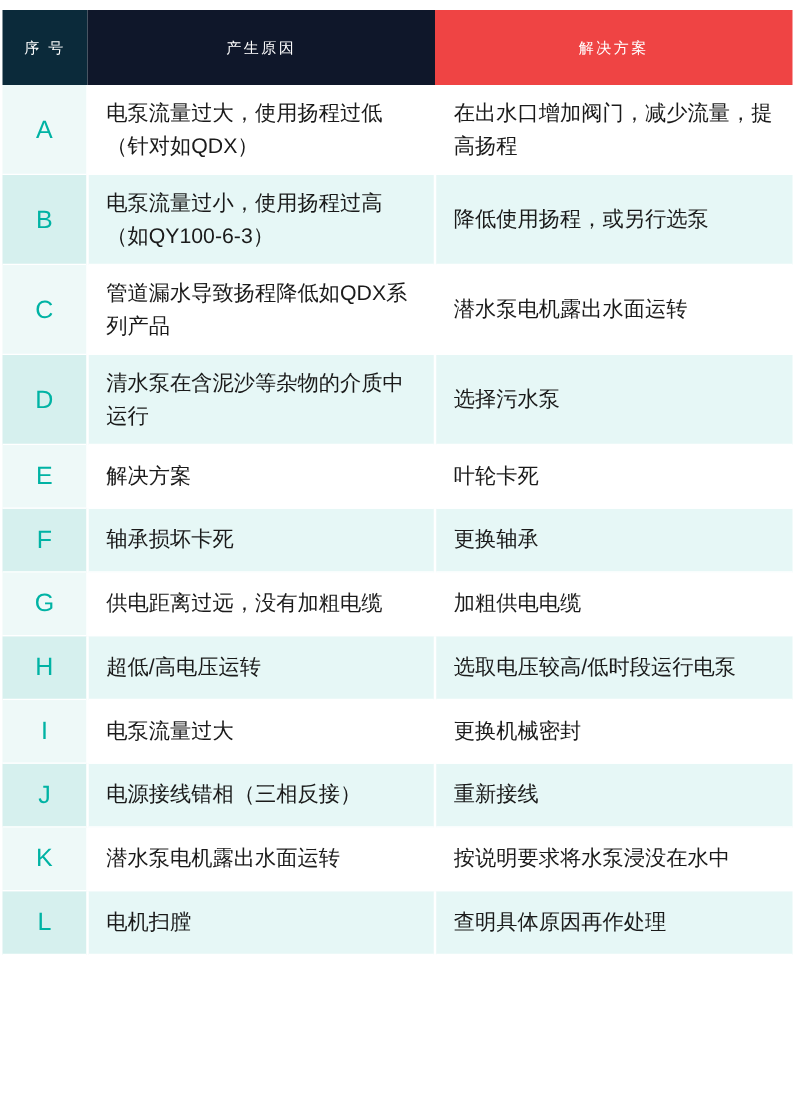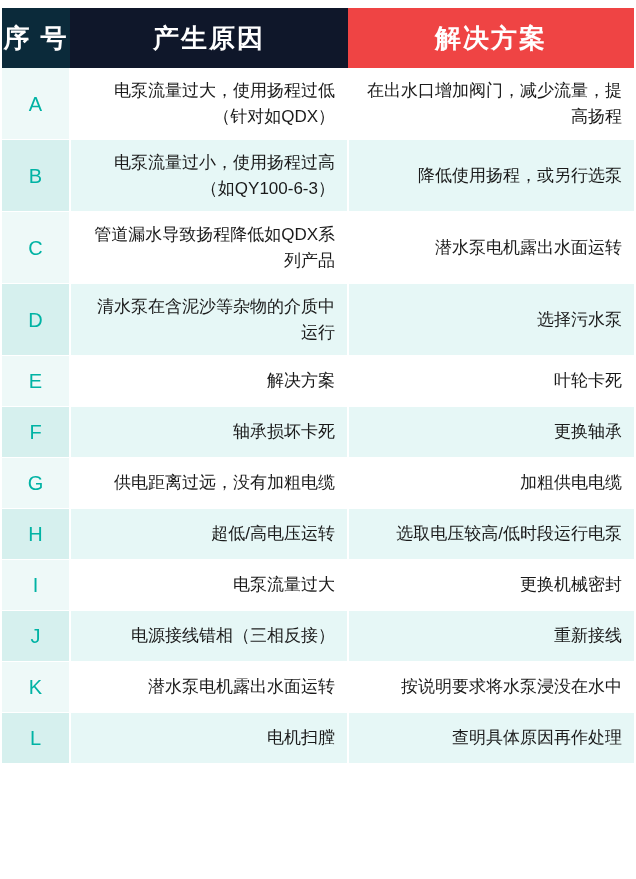"序 号" thead th { font-size: 26px -> 12px; font-weight: bold -> normal }
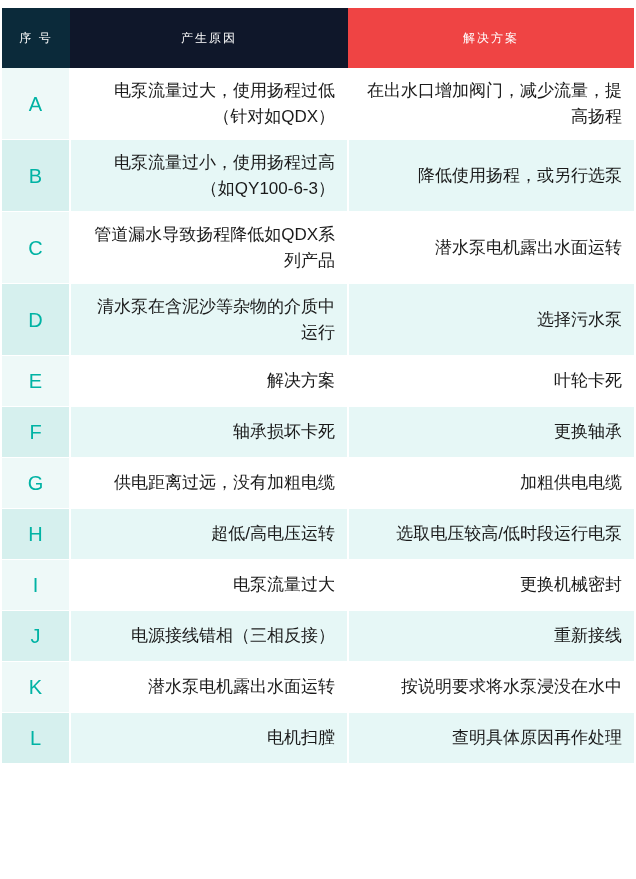"电泵流量过大，使用扬程过低（针对如QDX）" .cell-text { text-align: right -> none }
